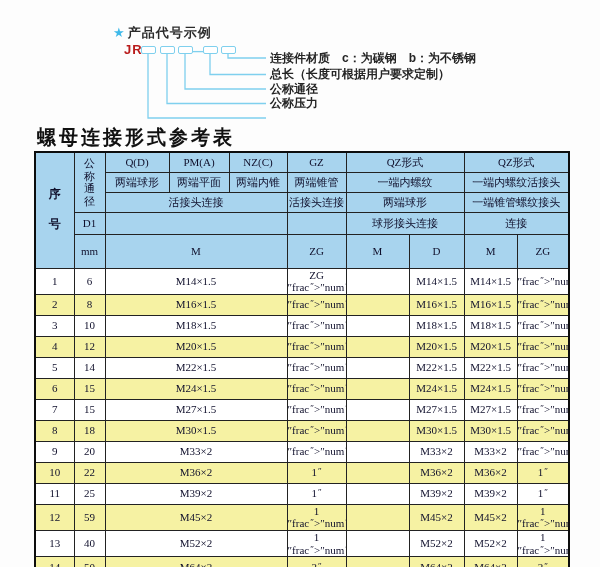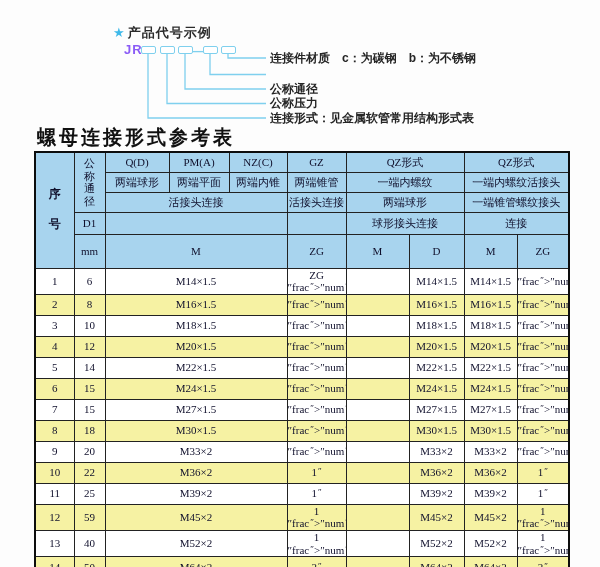"JR" .code-prefix { color: #8b5cf6 -> #b91c1c }
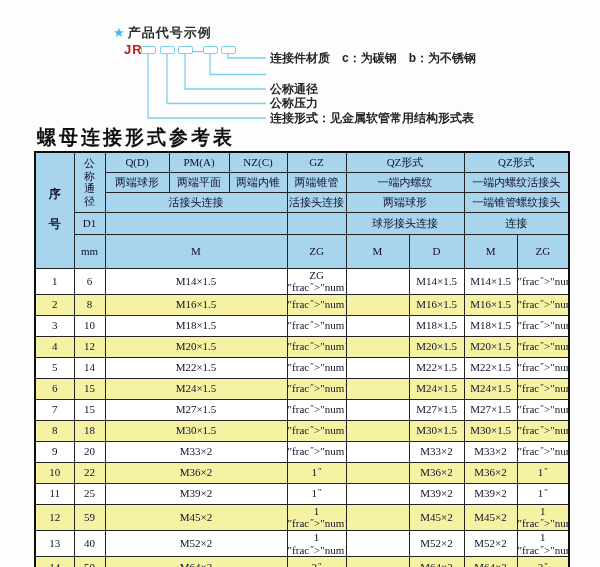"总长（长度可根据用户要求定制）" div.callout-label { html: none -> <div>总长（长度可根据用户要求定制）</div> }
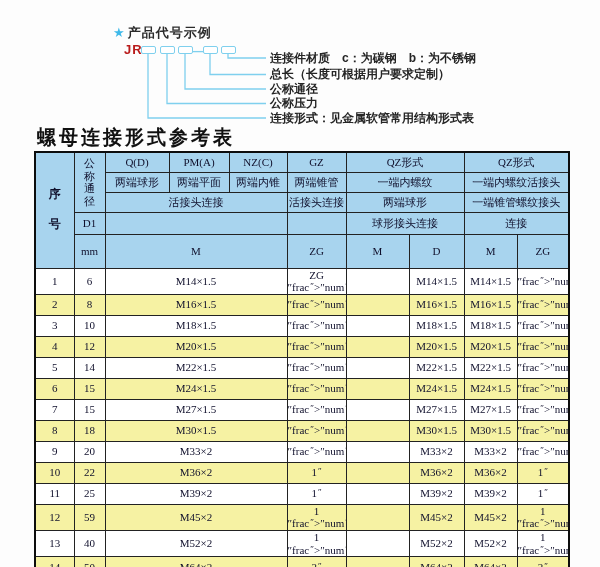"连接形式：见金属软管常用结构形式表" div.callout-label { html: <div>连接形式：见金属软管常用结构形式表</div> -> none }
